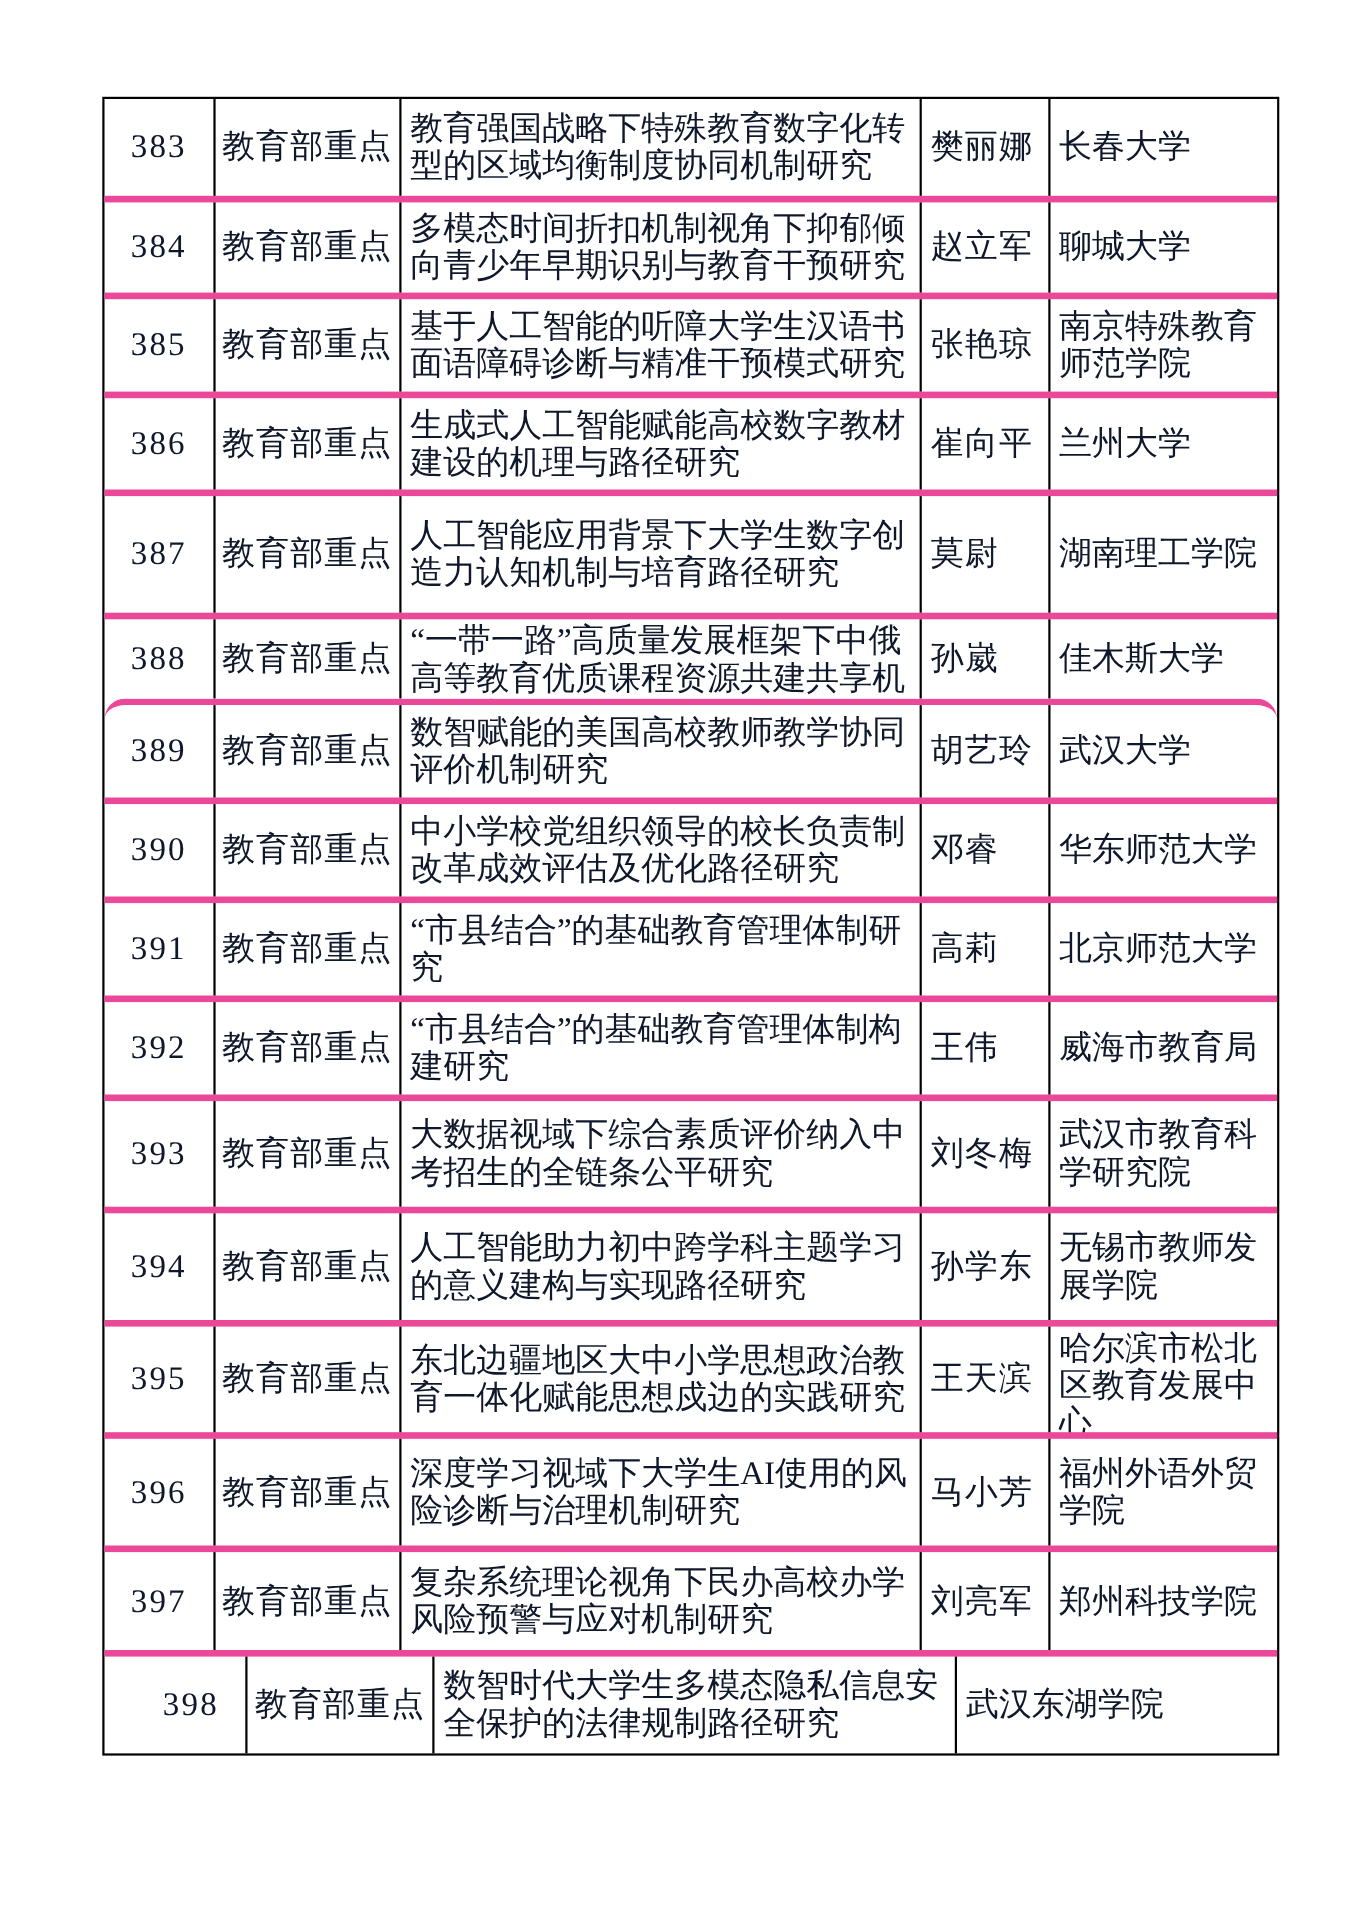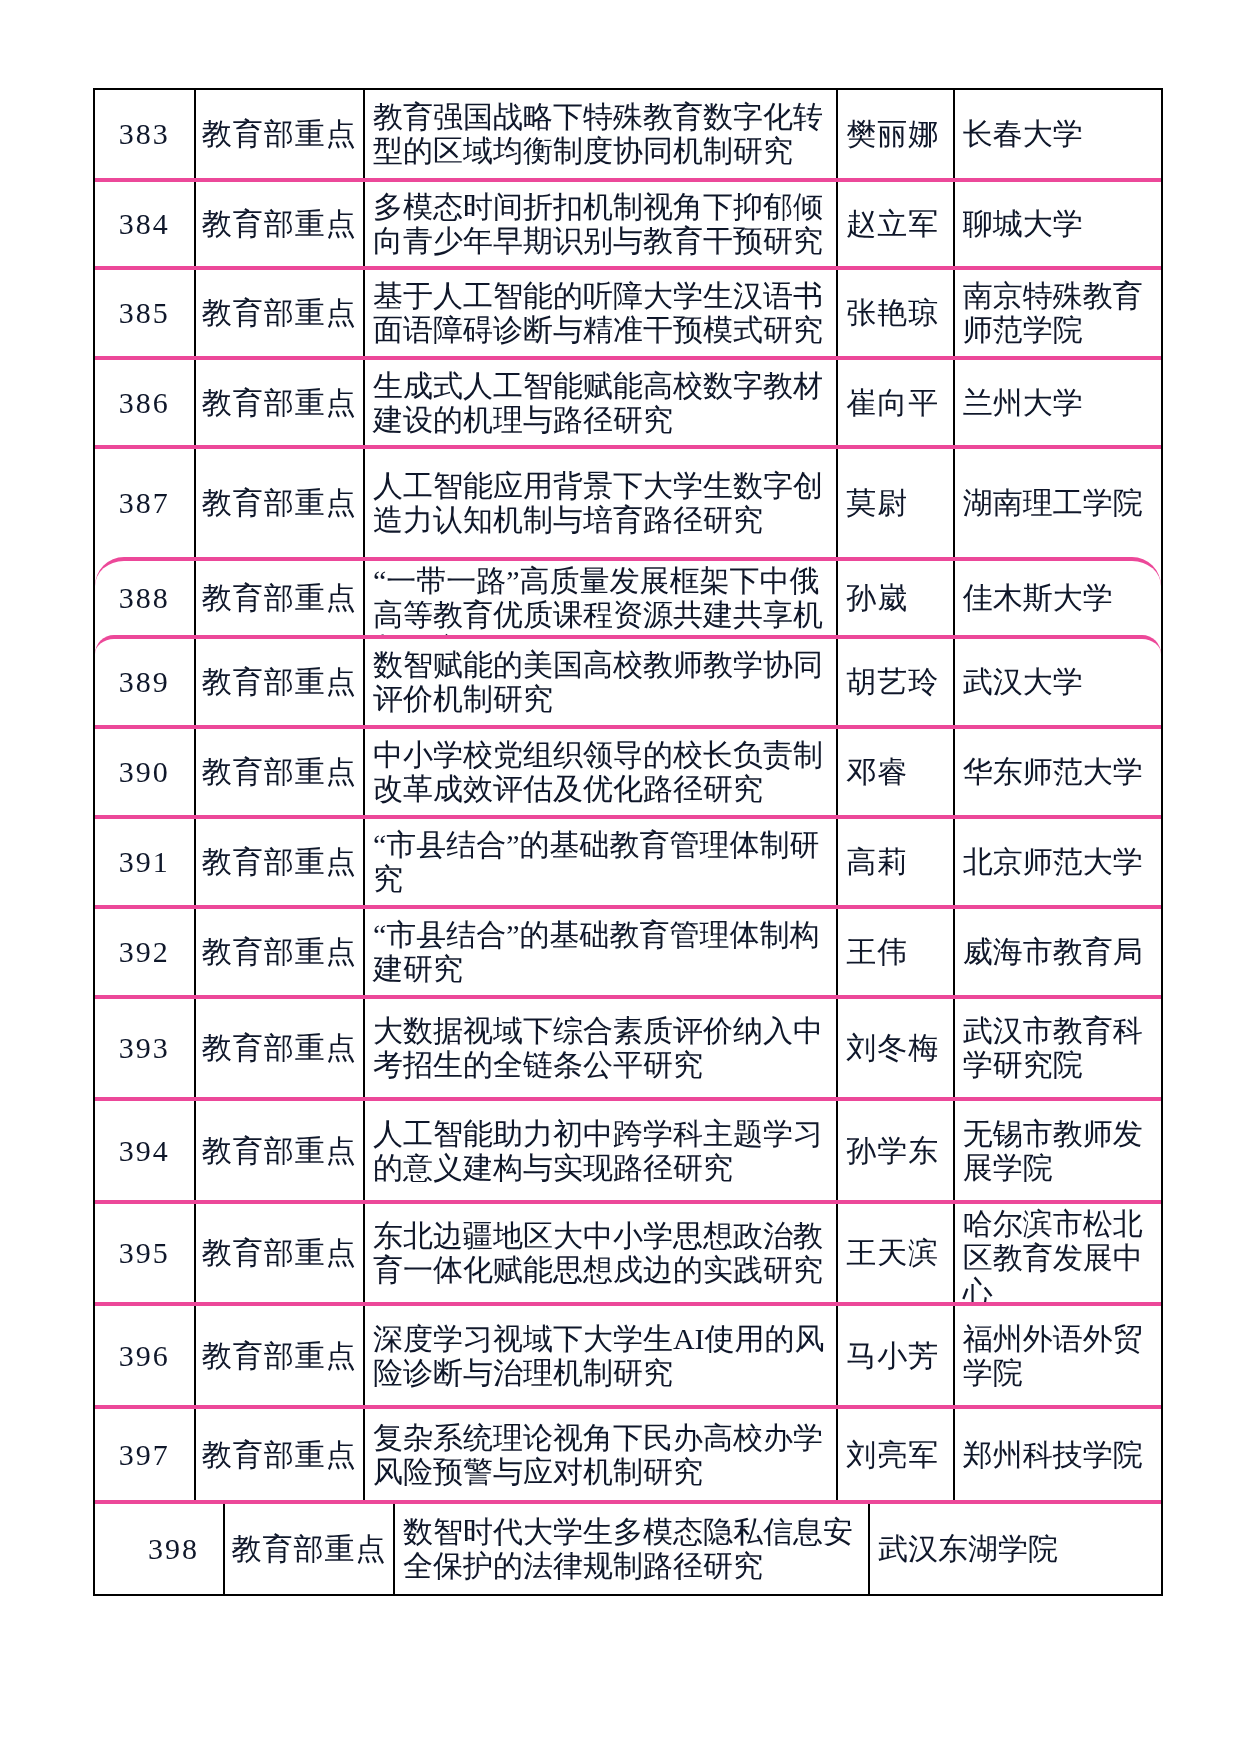"384" .row { border-top: 4px solid #ec4899 -> 6px solid #ec4899 }
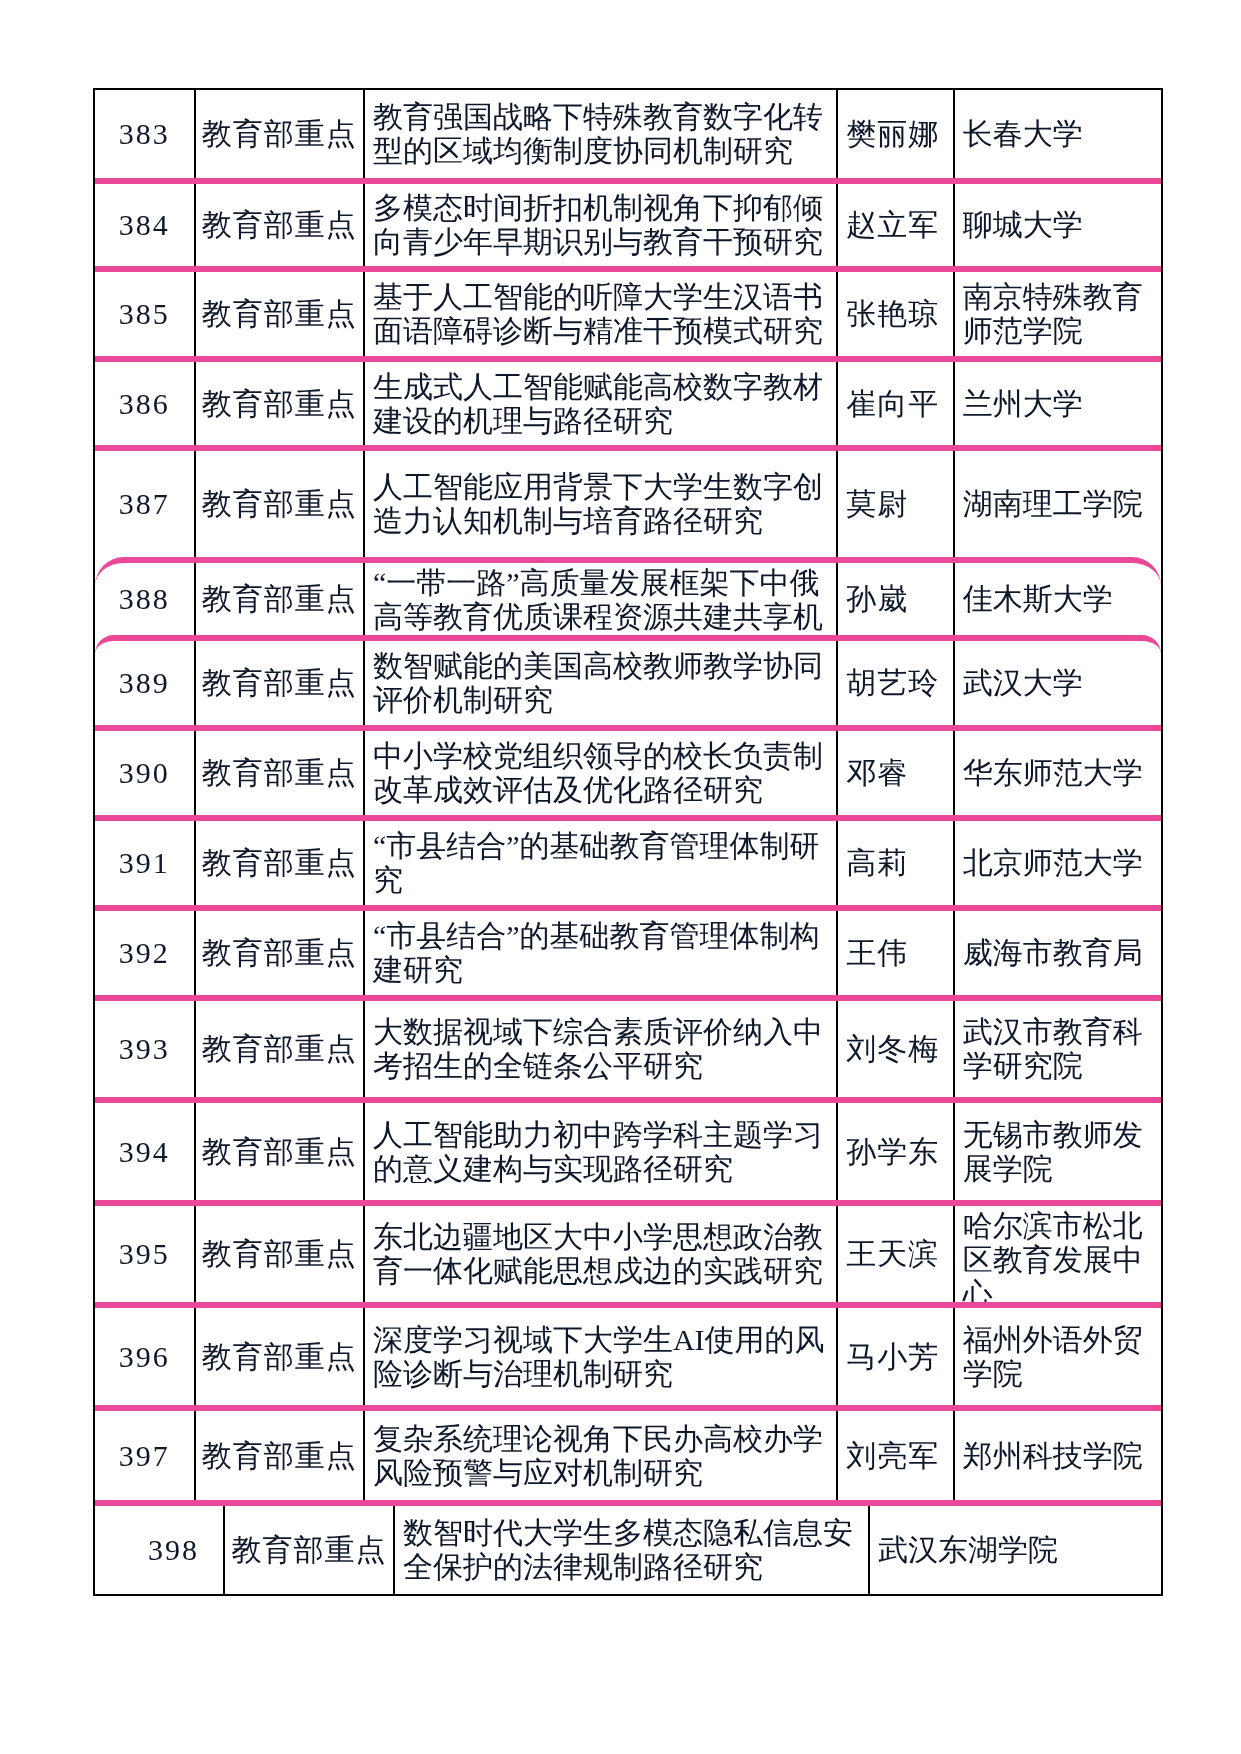"388" div.row { border-radius: 29px -> none }
